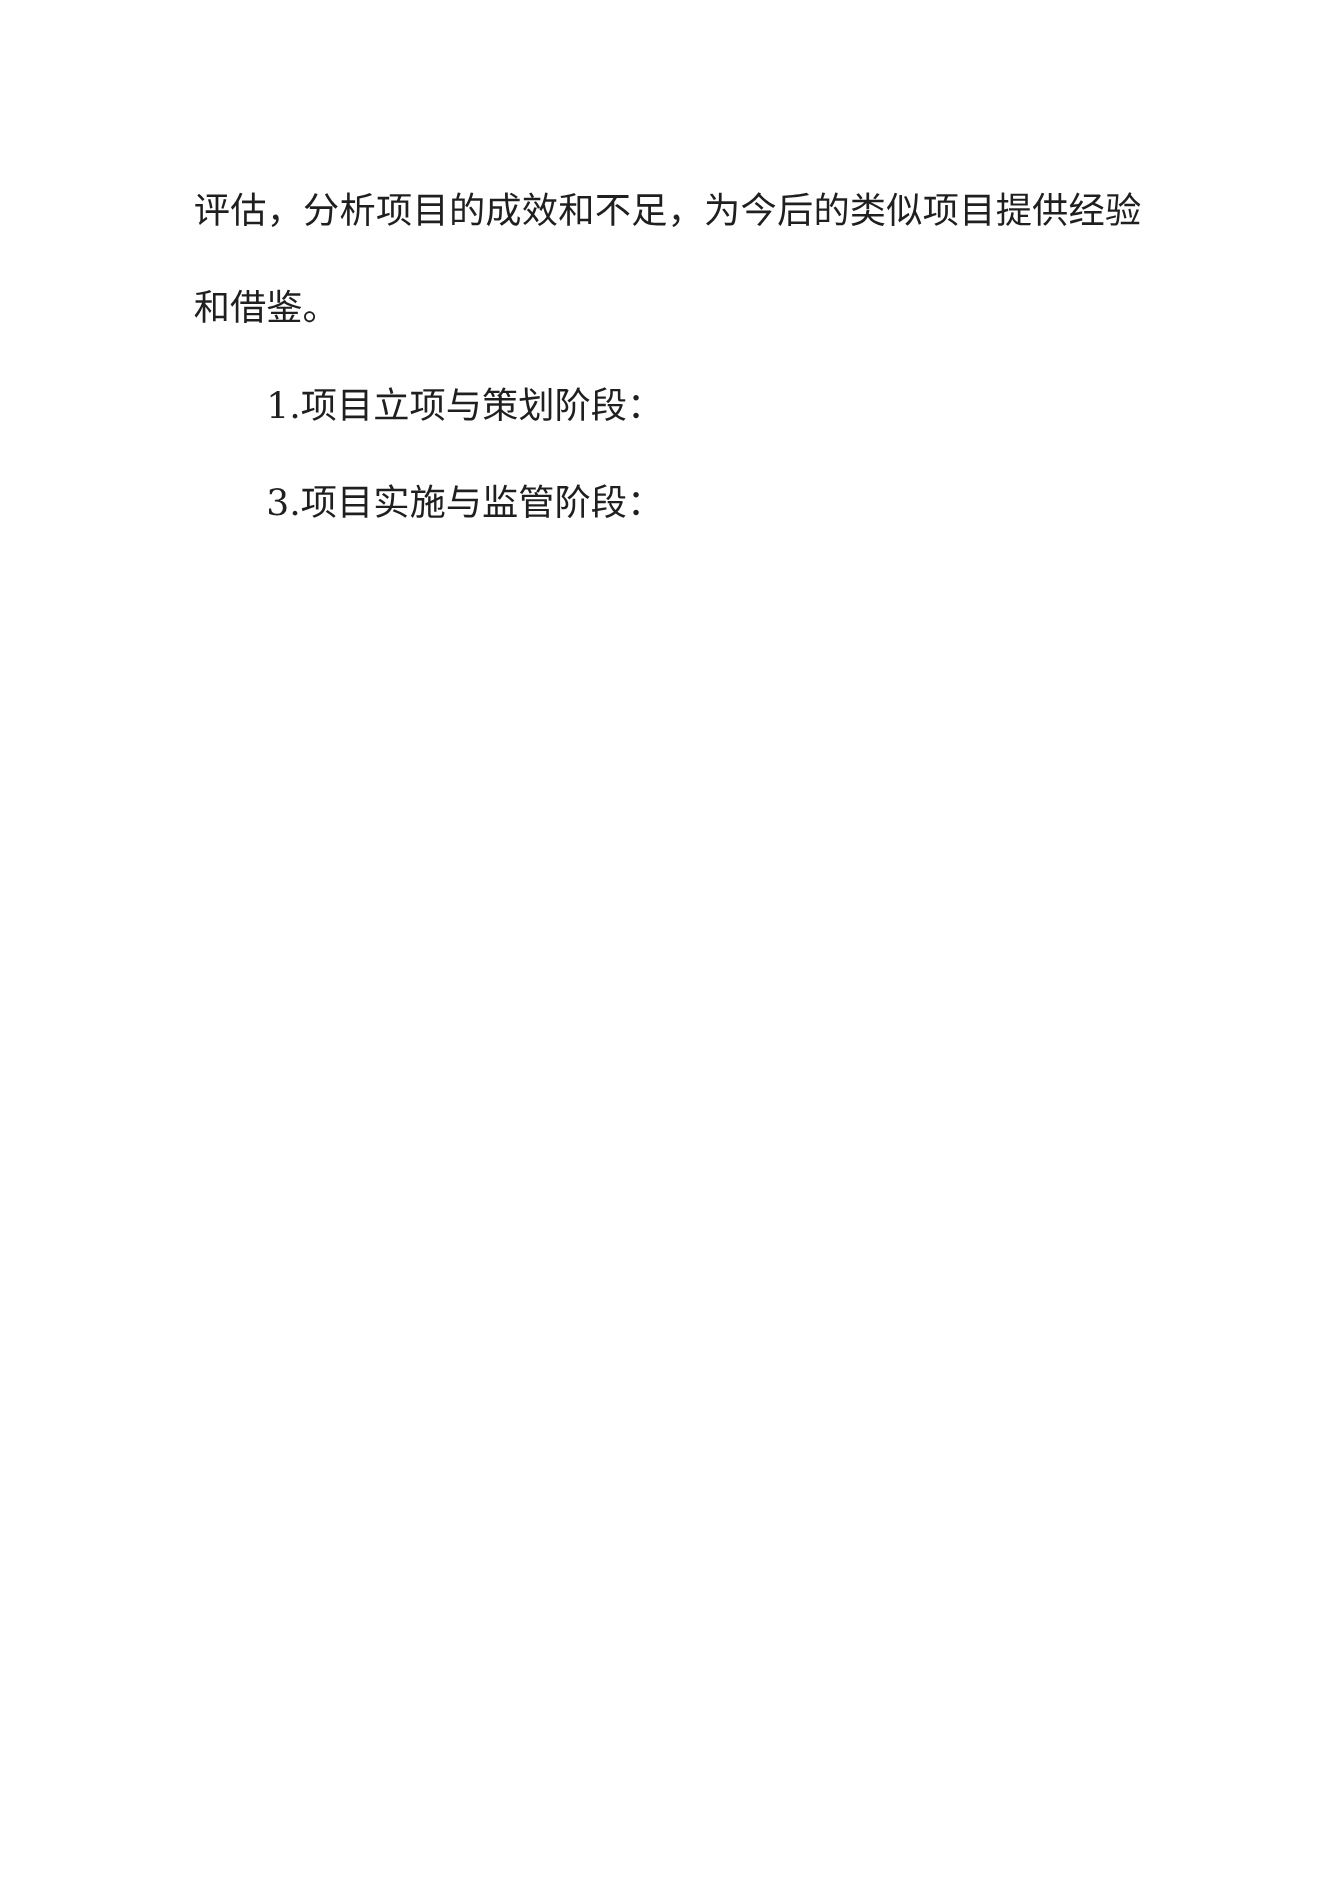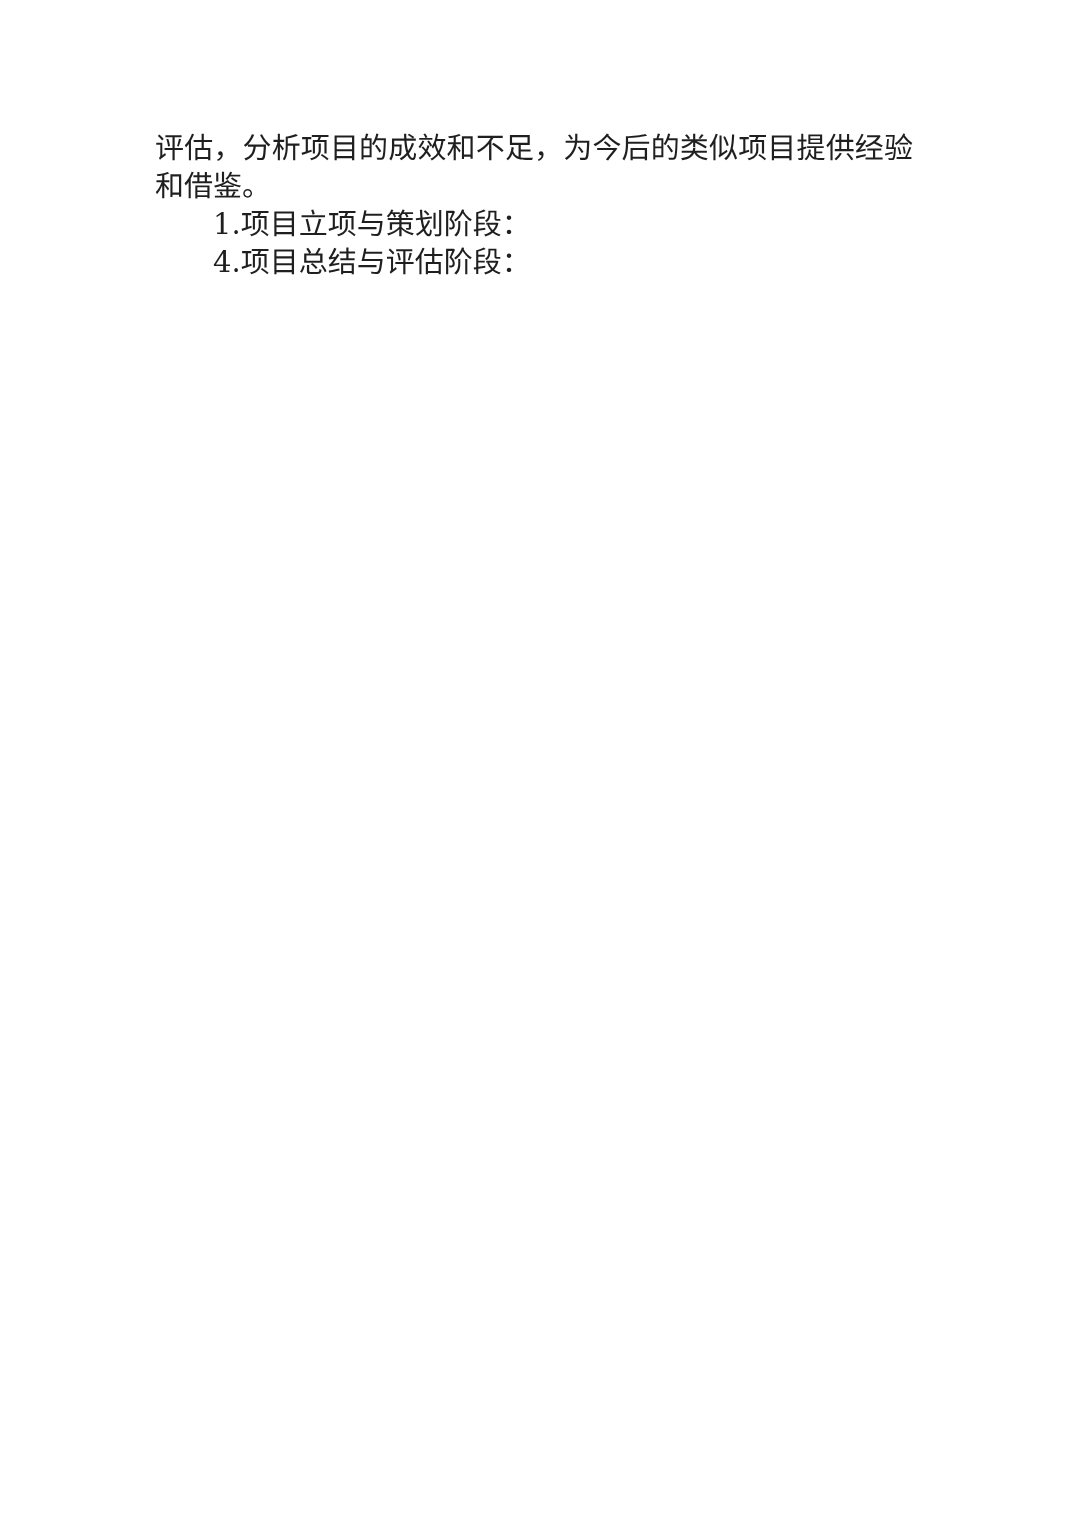"评估，分析项目的成效和不足，为今后的类似项目提供经验和借鉴。" .doc-body { line-height: 38px -> 78px }
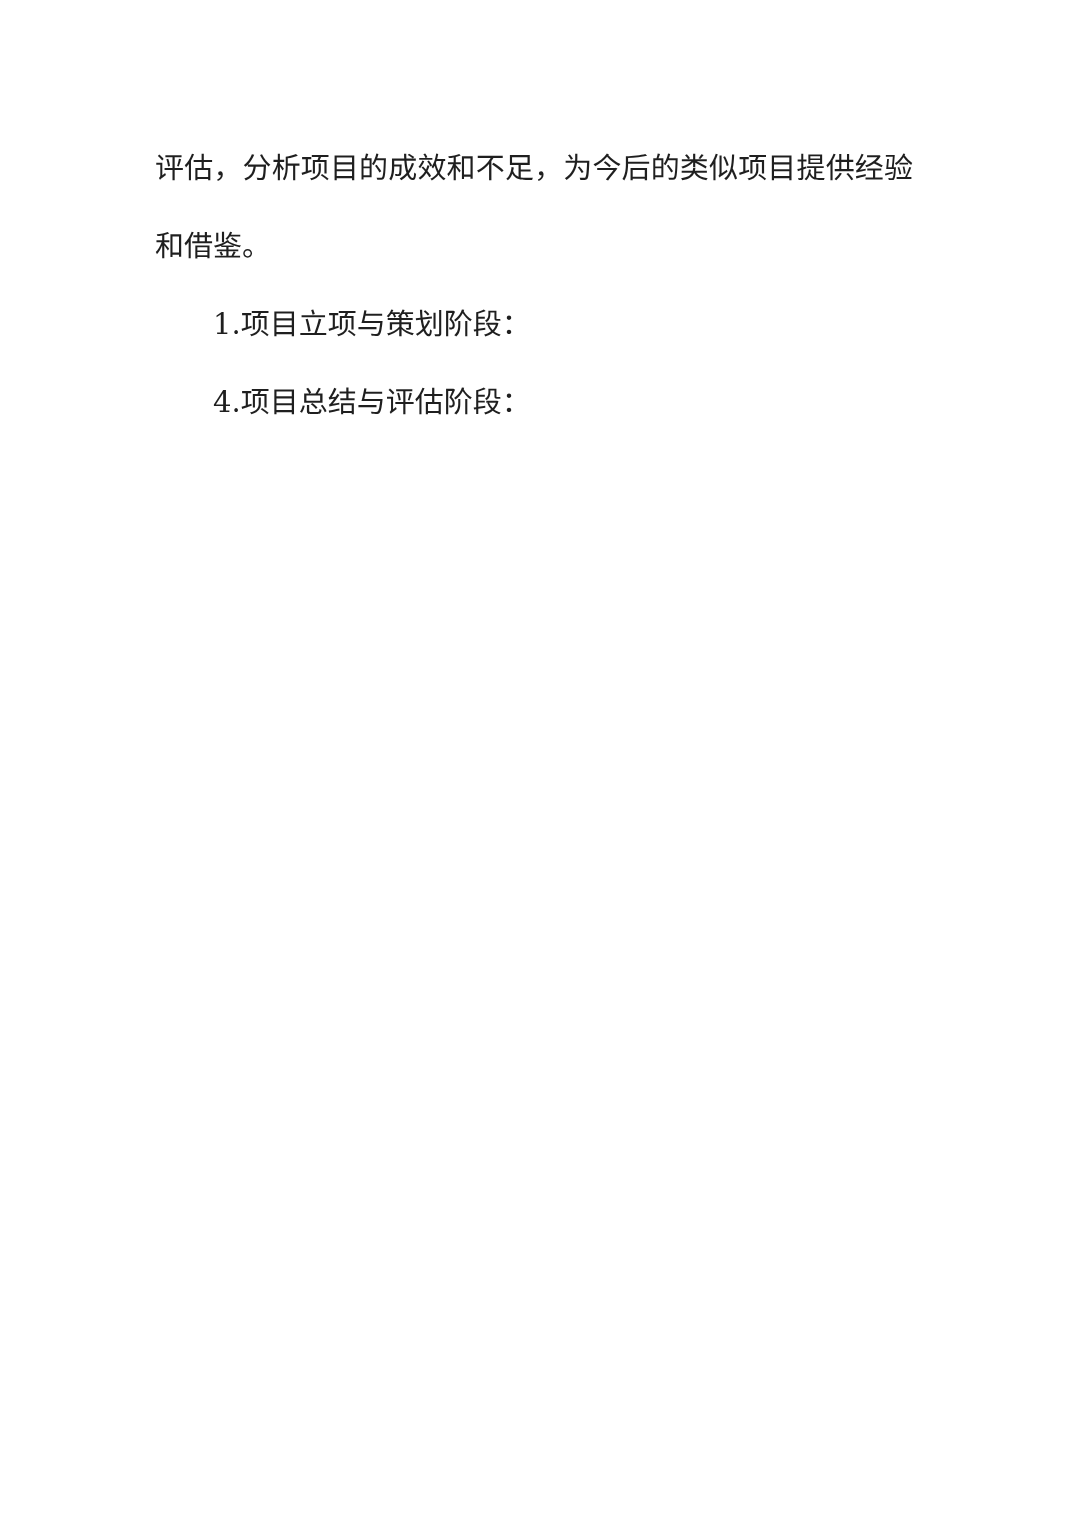"3.项目实施与监管阶段：" p.para { html: none -> <p>3.项目实施与监管阶段：</p> }
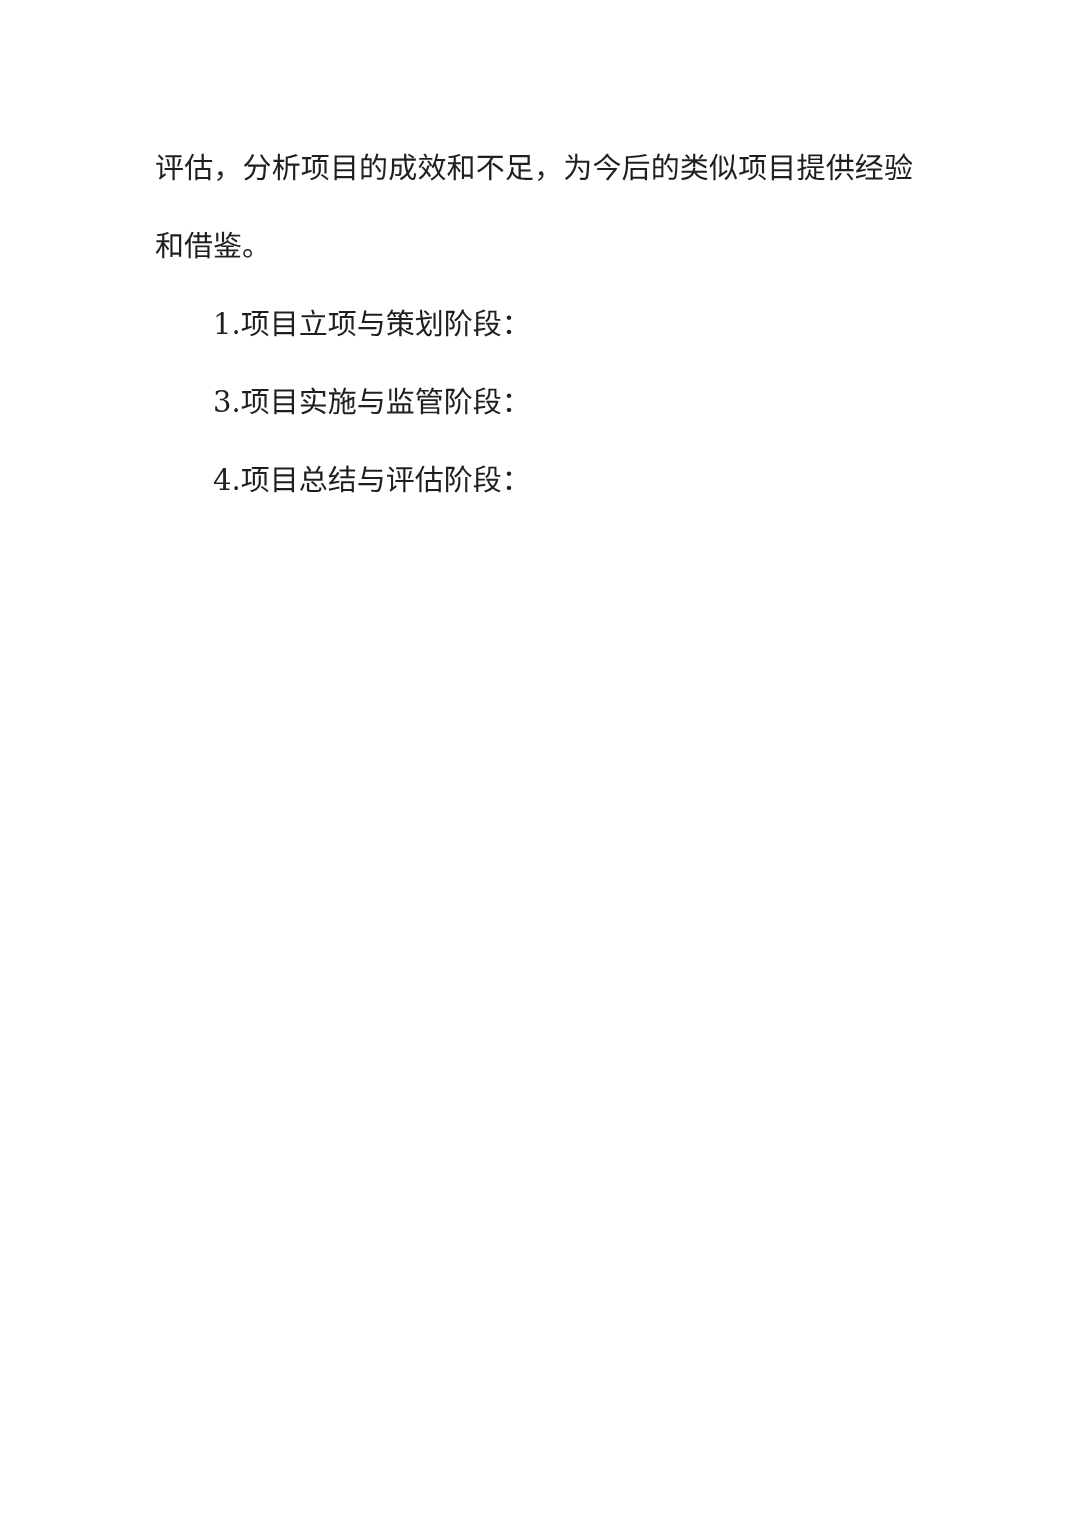"4.项目总结与评估阶段：" p.para { html: <p>4.项目总结与评估阶段：</p> -> none }
